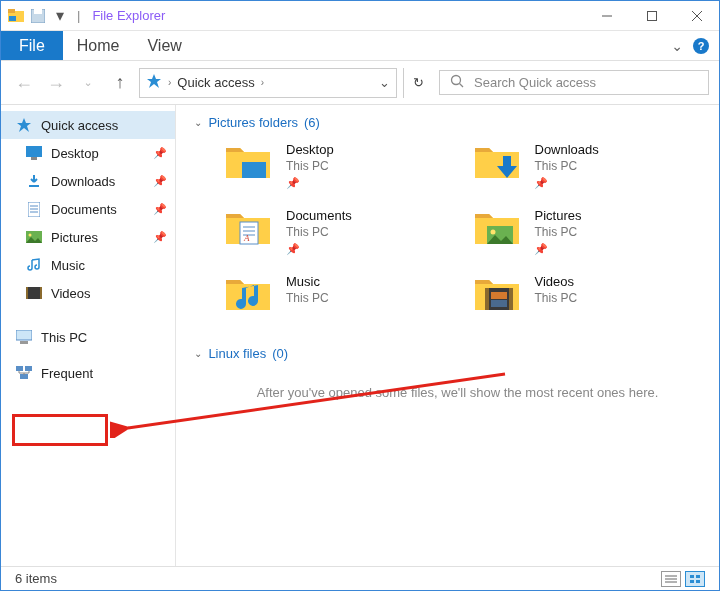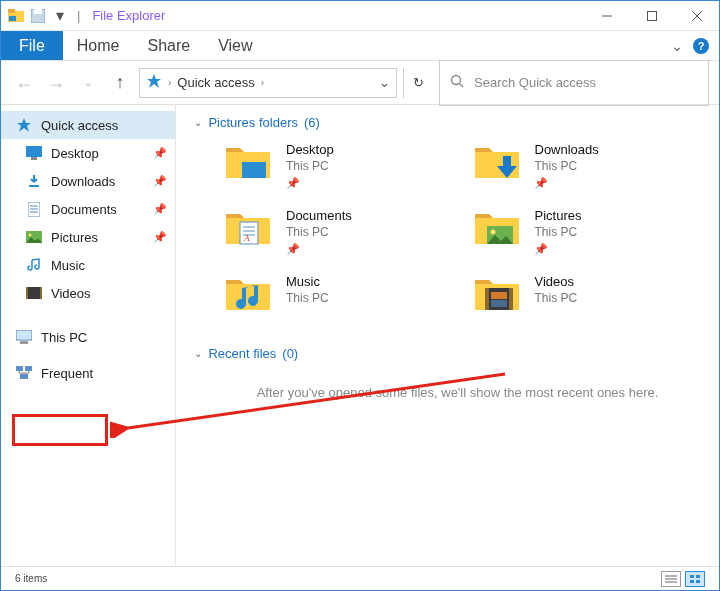"Share" div.ribbon-tab { html: <div>Share</div> -> none }
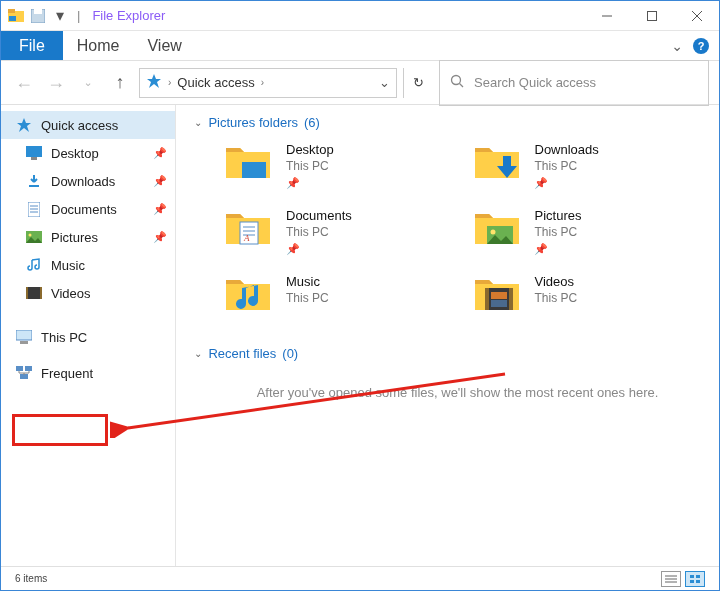"Search Quick access" .search-box { height: 46px -> 25px }
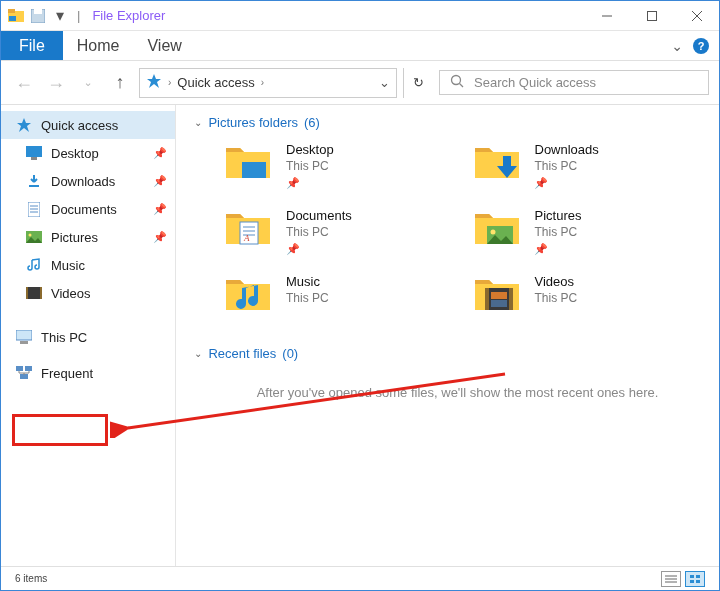"Recent files" span { text: Recent -> Linux }
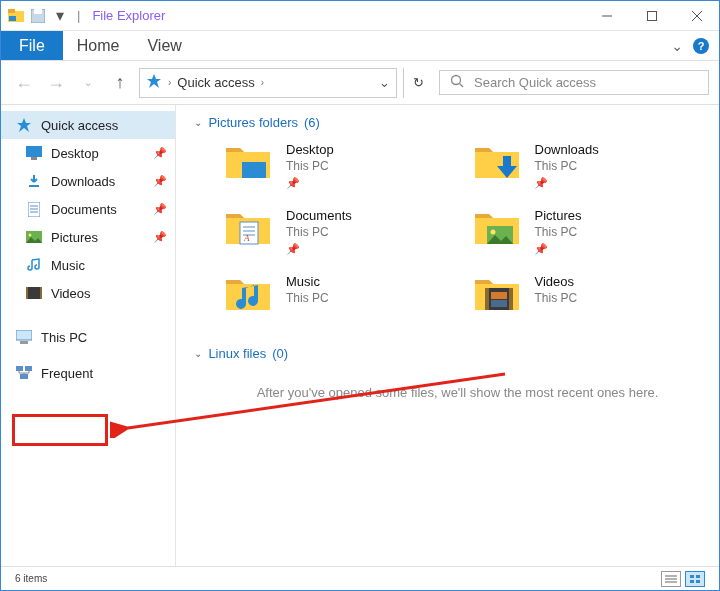"6 items" .statusbar { font-size: 10px -> 13px }
